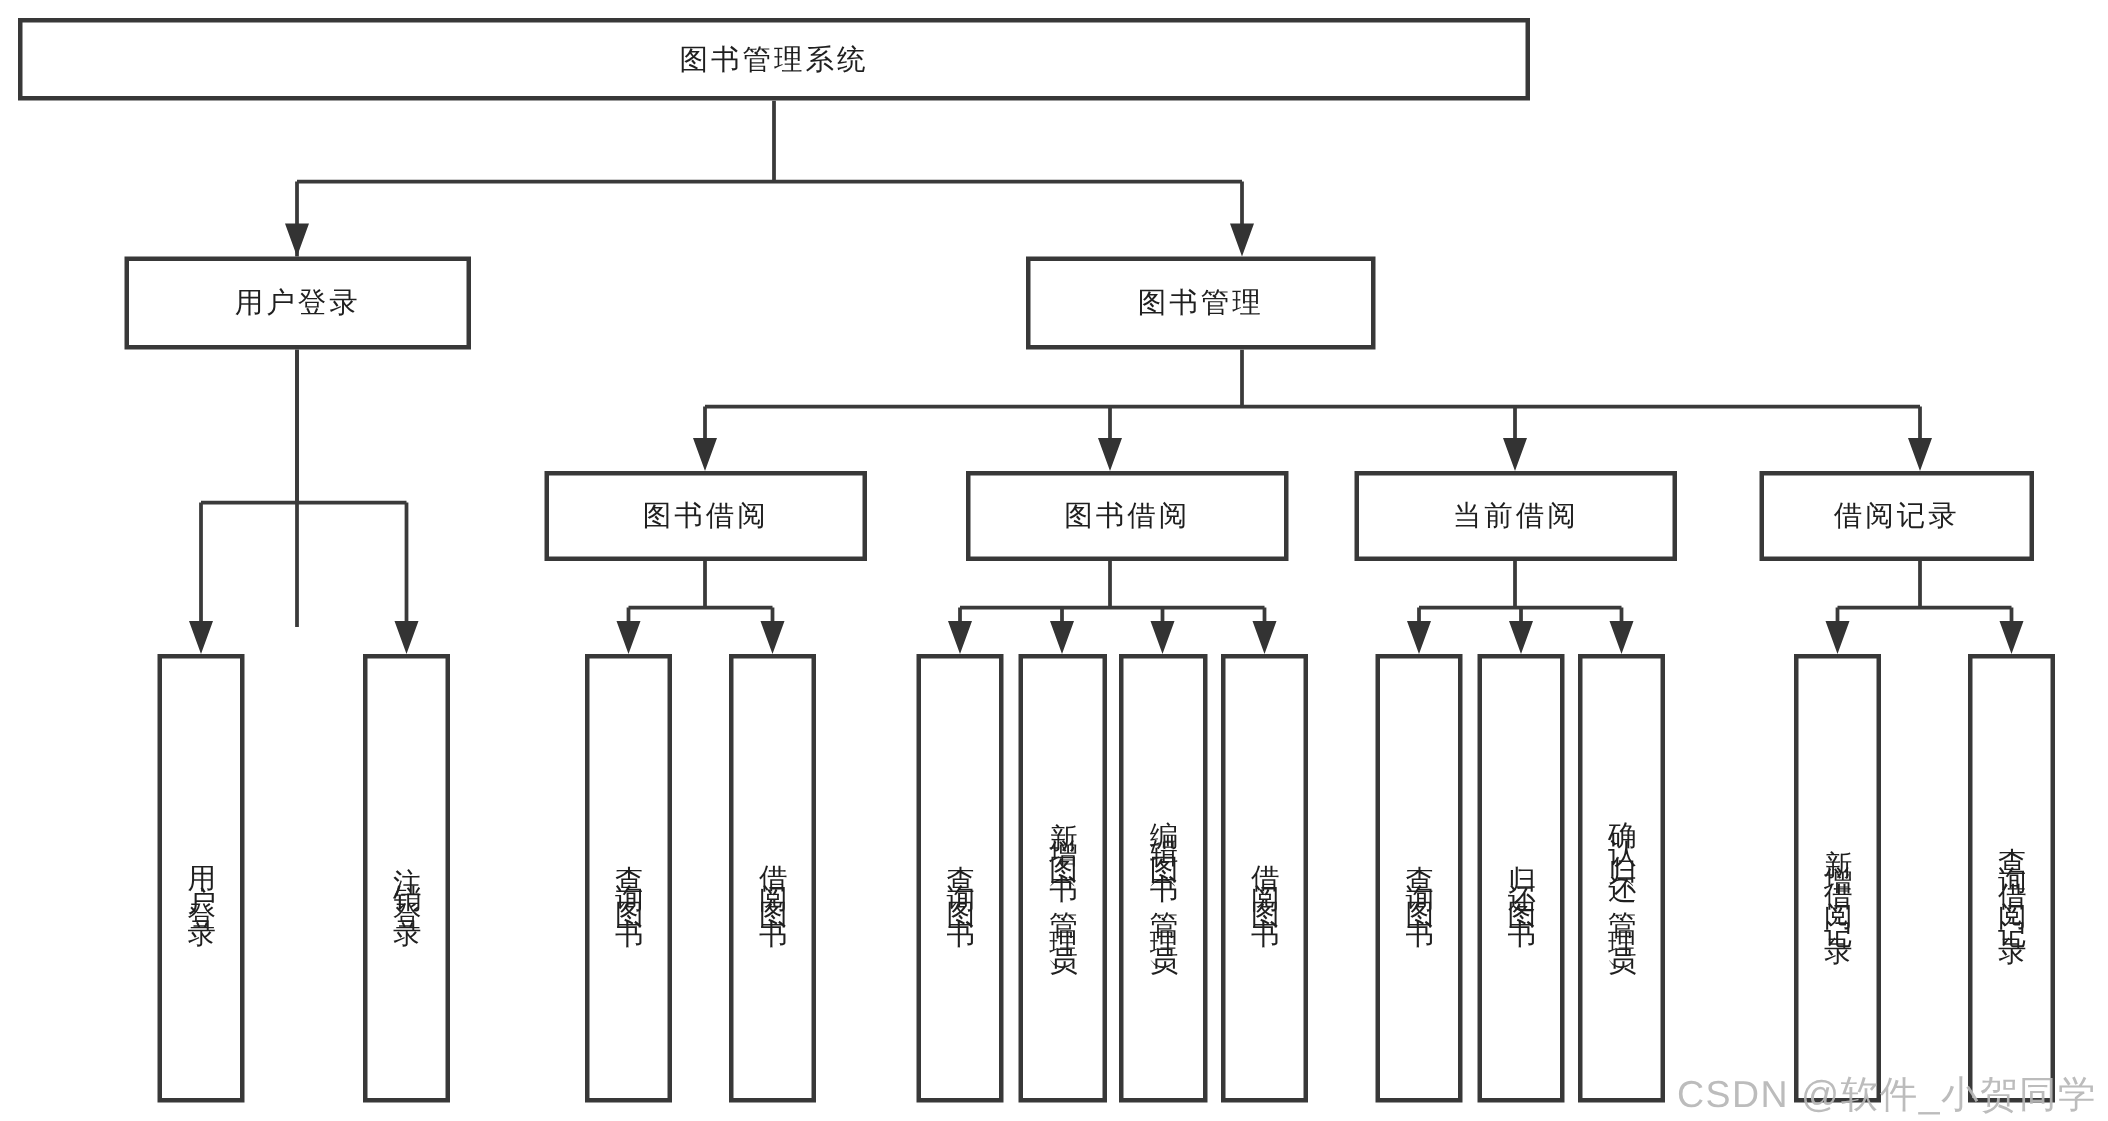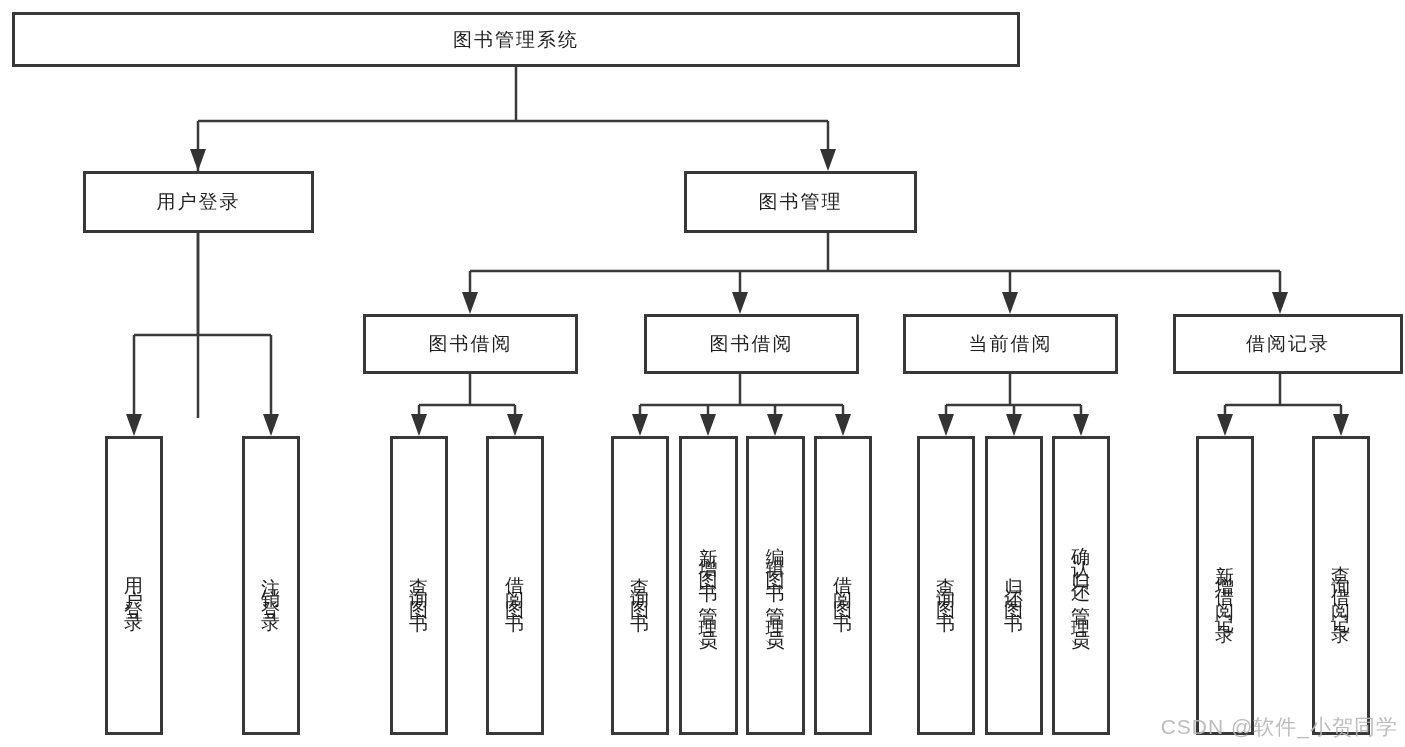"借阅记录" .n-borrow-rec { width: 230px -> 183px }
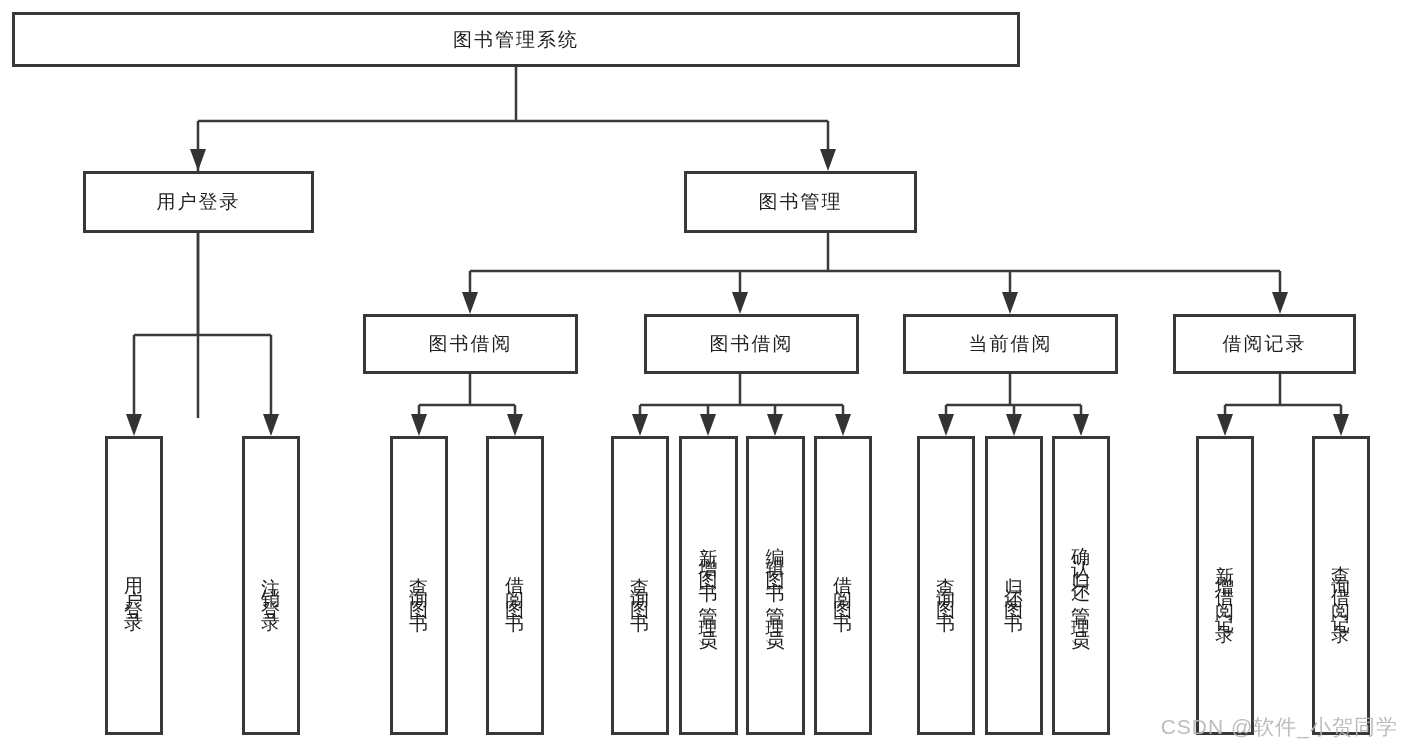"CSDN @软件_小贺同学" .watermark { font-size: 21px -> 25px }
